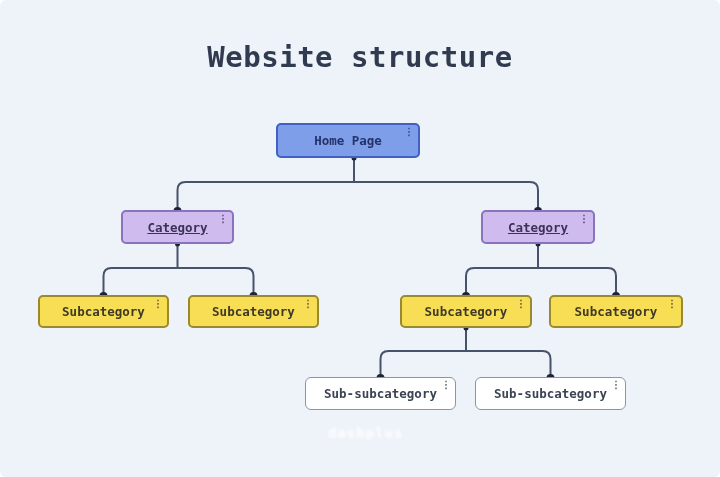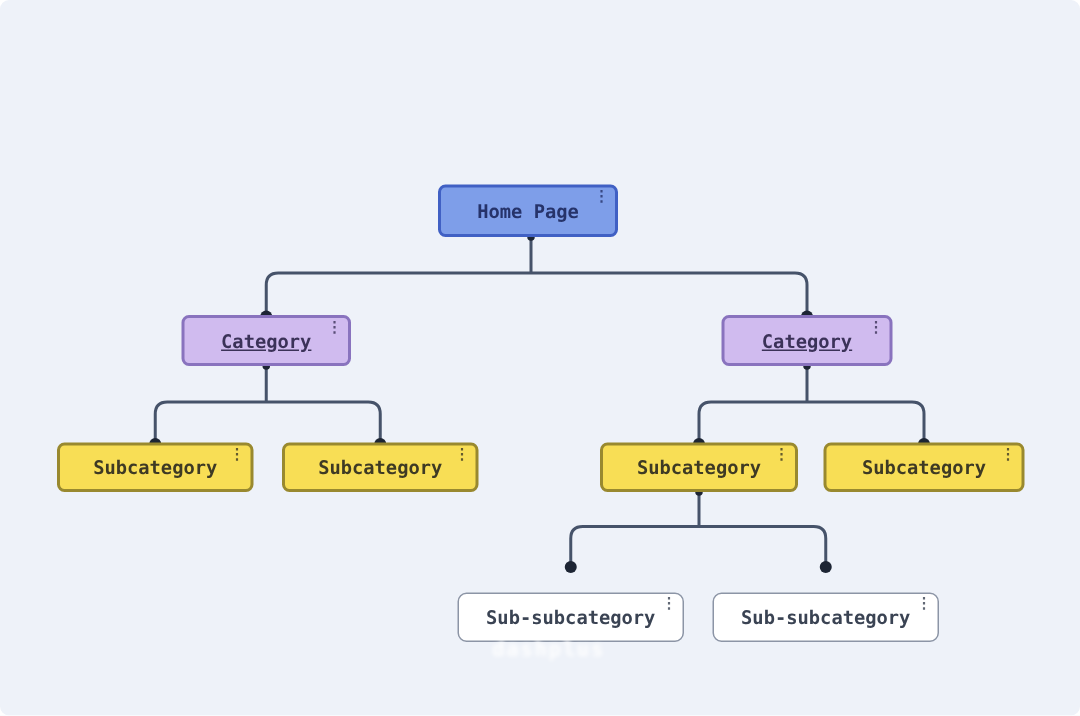"Website structure" div.title { html: none -> <div>Website structure</div> }
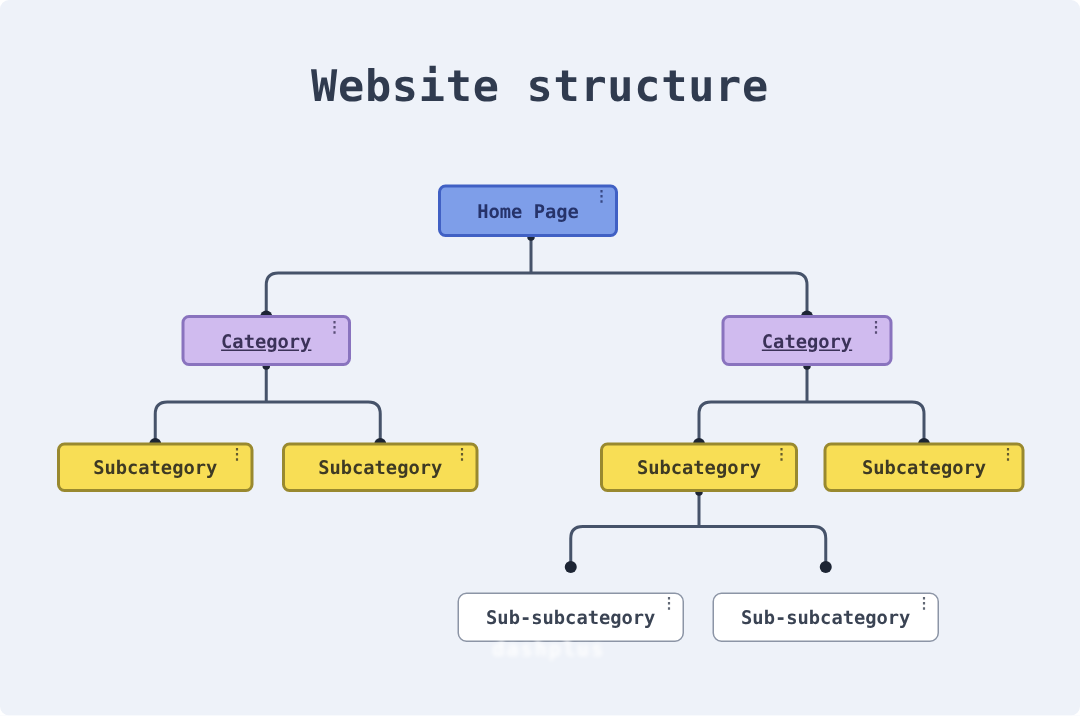"Home Page" div.node { left: 292px -> 276px; width: 120px -> 144px }
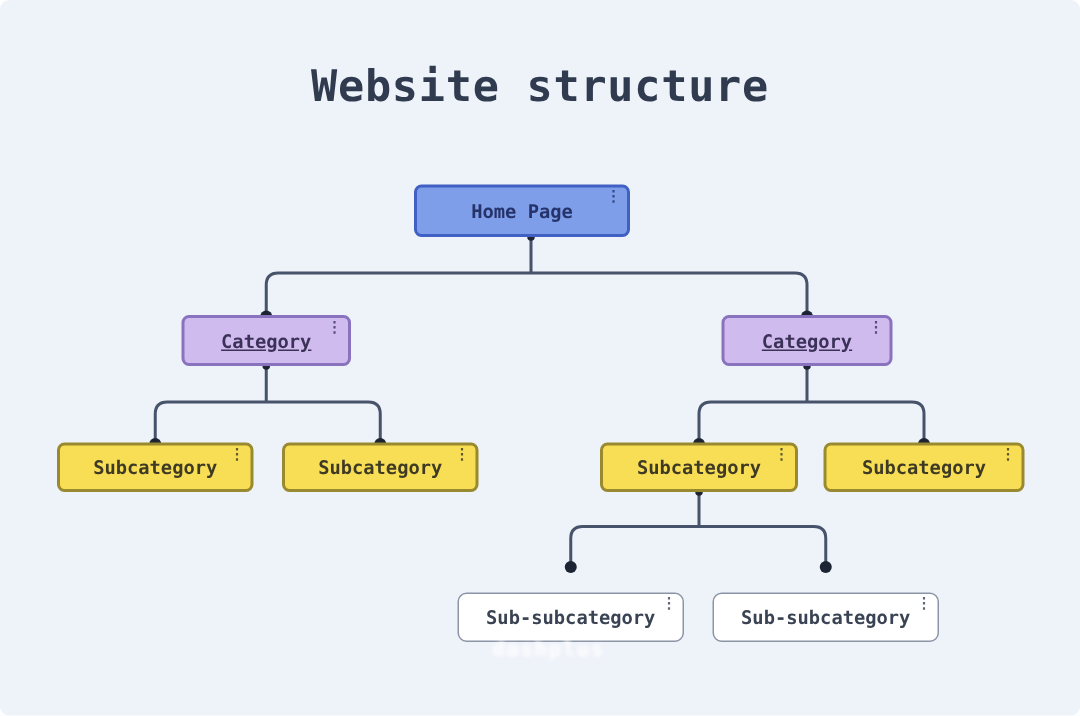"Sub-subcategory" .node.subsub { margin-top: 18px -> none }
